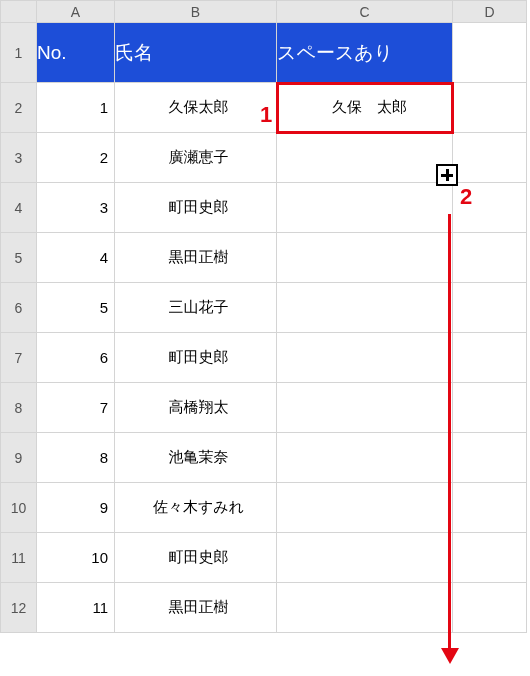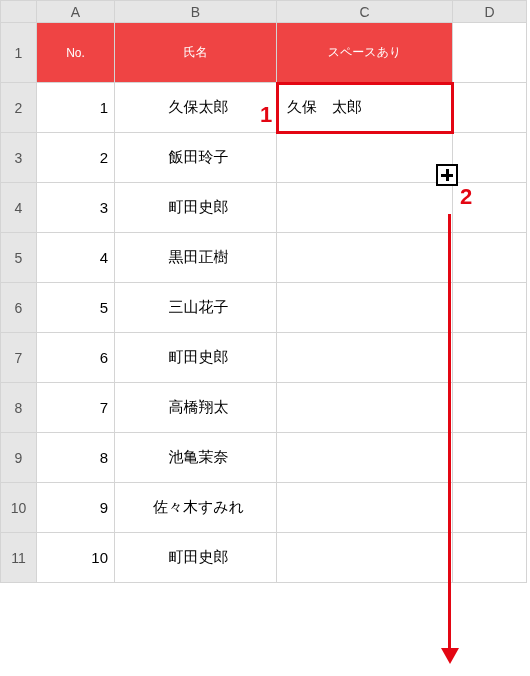"No." .hdr-cell { background: #ef4444 -> #1d4ed8; font-size: 12px -> 19px; text-align: center -> none }
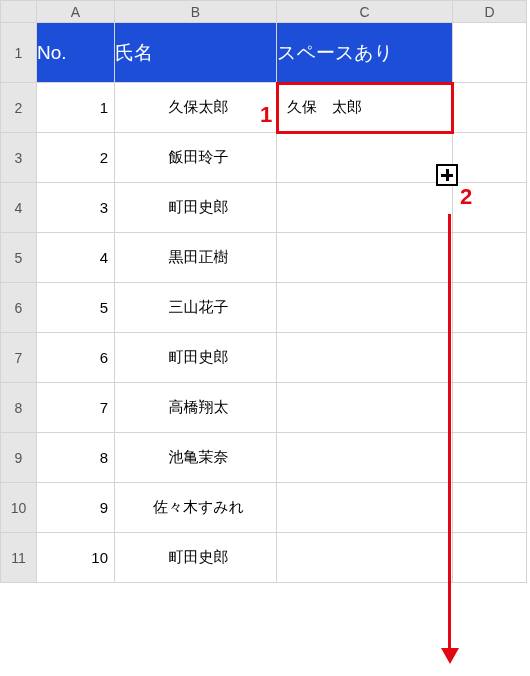"久保 太郎" .spc-cell { text-align: left -> center }
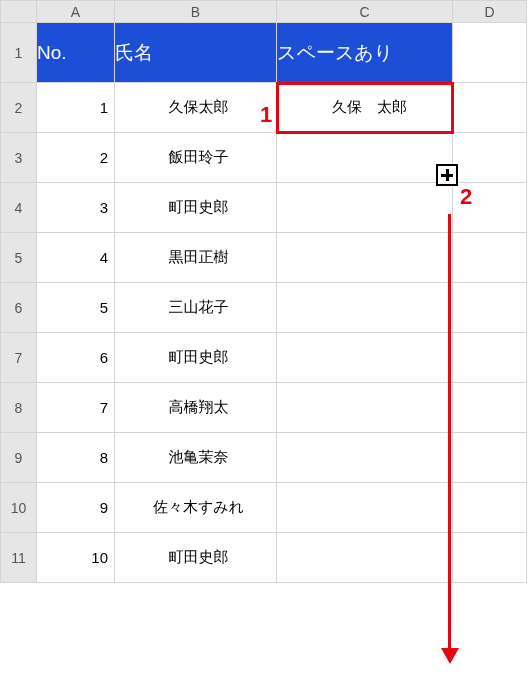"飯田玲子" td.name-cell { text: 飯田玲 -> 廣瀬恵 }
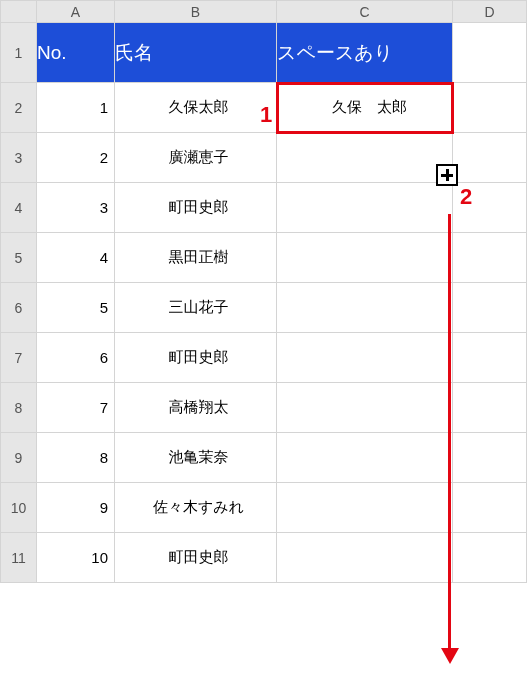"12" tr.data-row { html: none -> <tr> <th>12</th> <td>11</td> <td>黒田正樹</td> <td></td> <td></td> </tr> }
